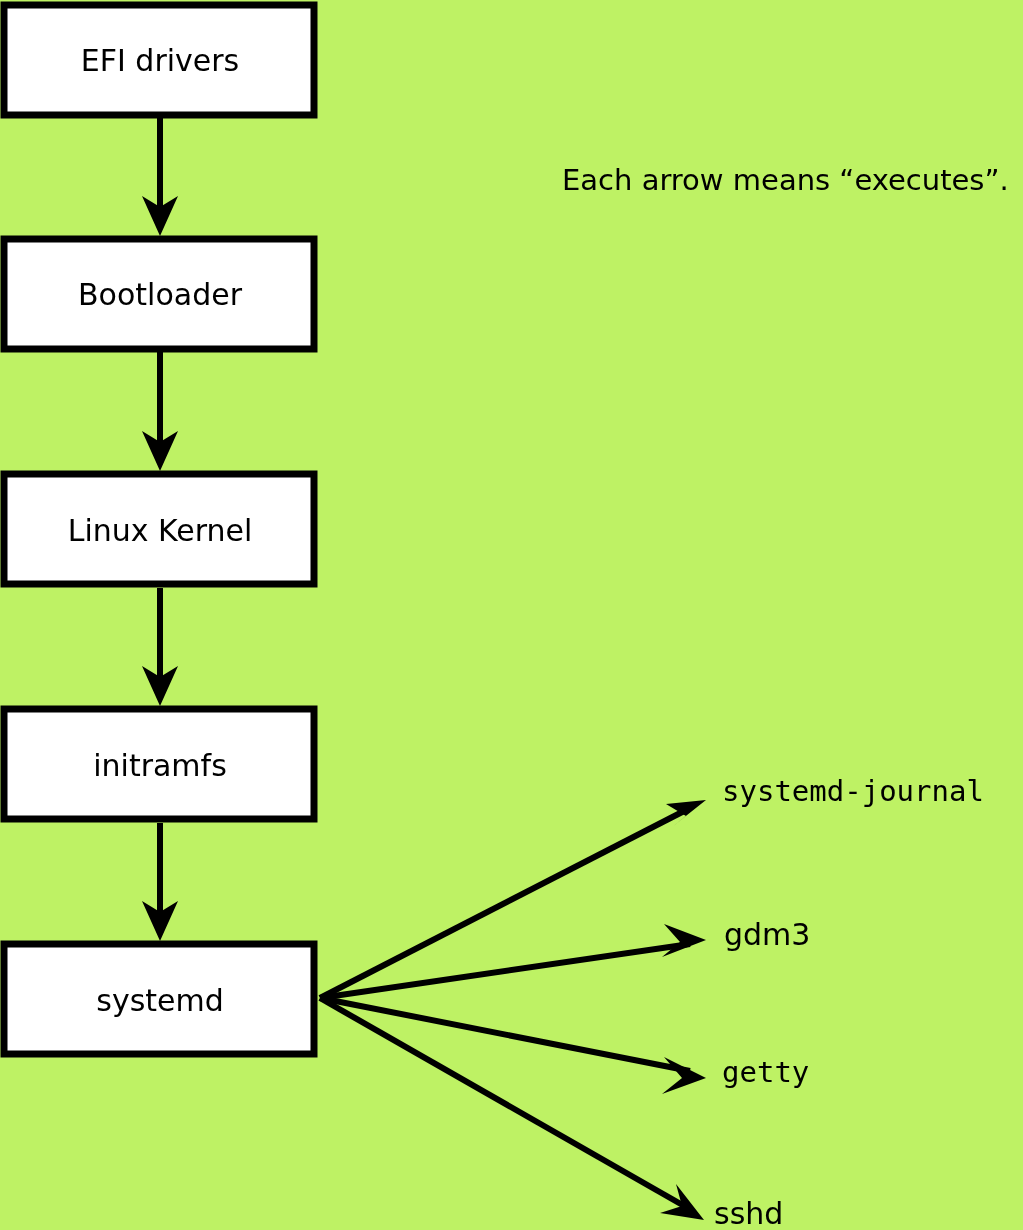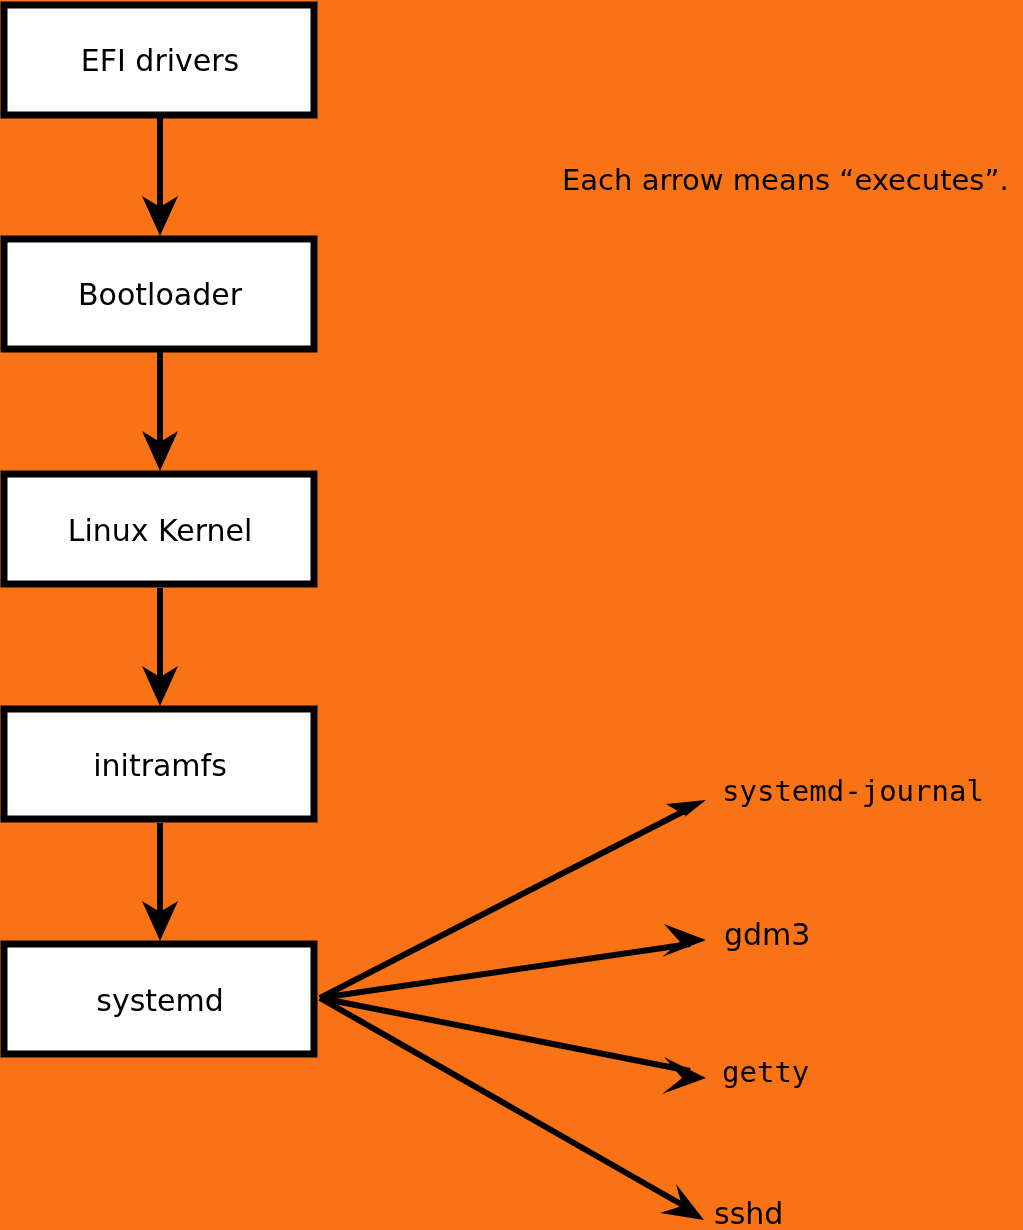"EFI drivers" #canvas { background: #f97316 -> #bef264 }
